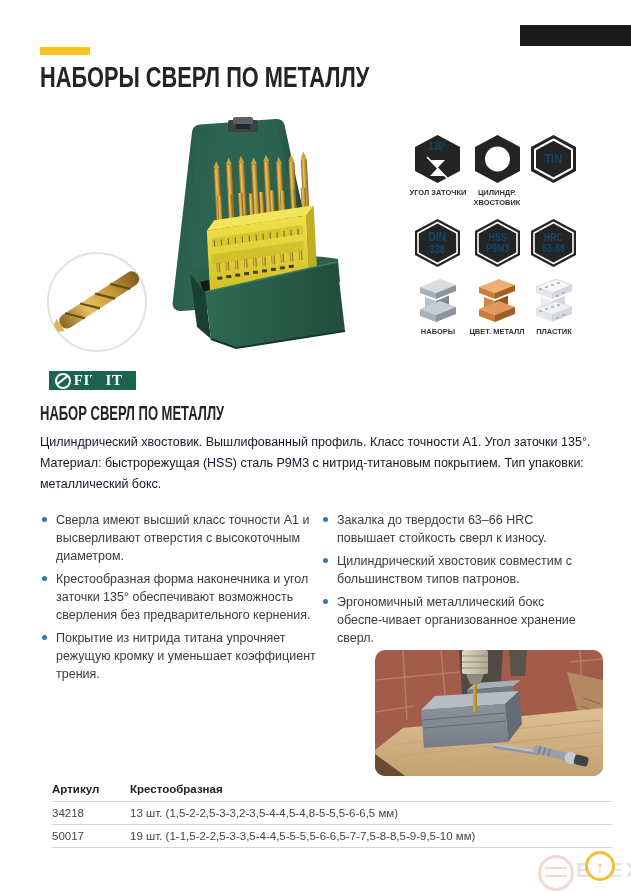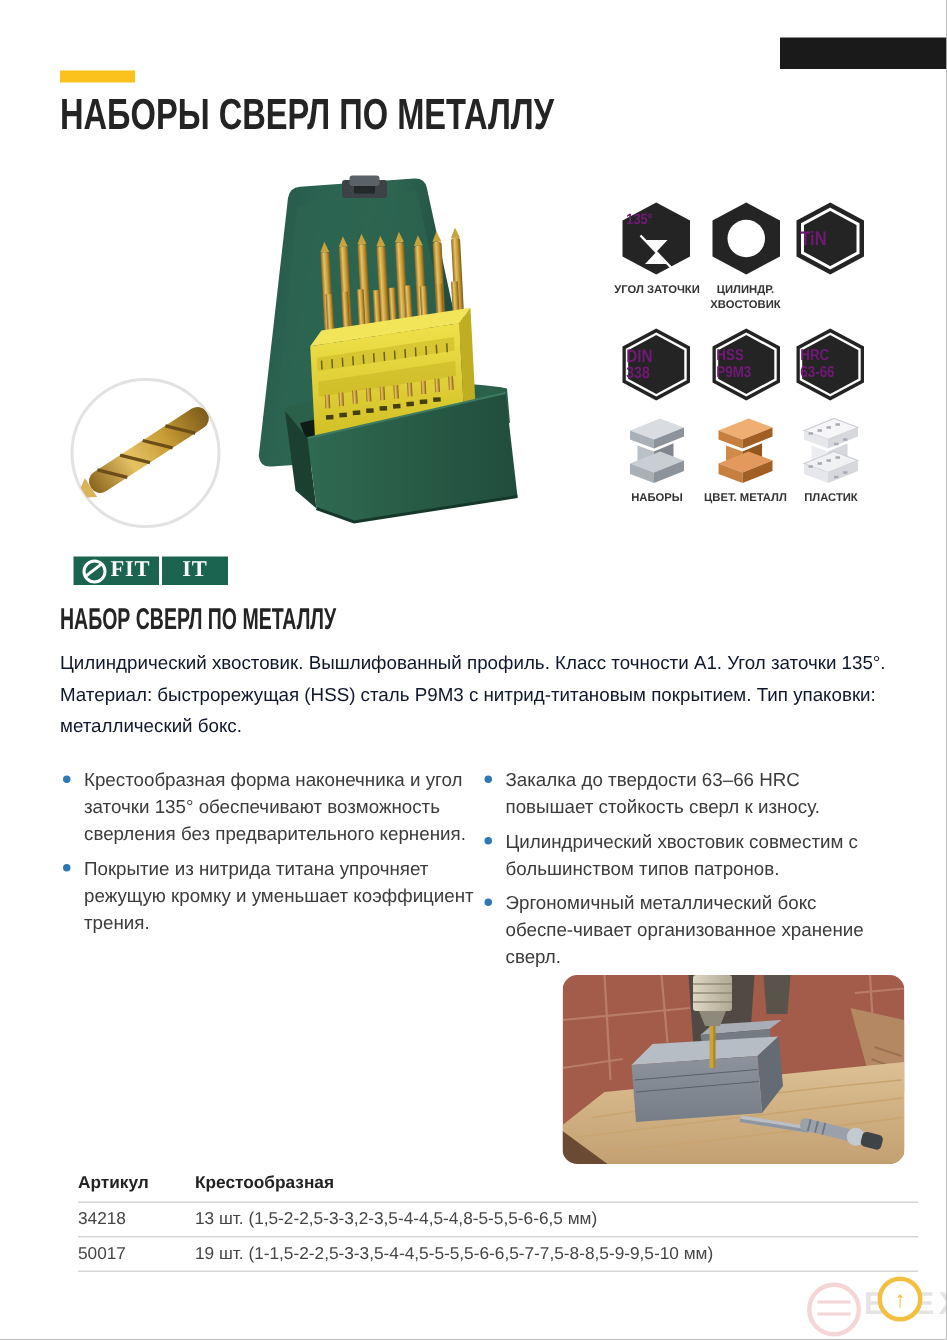"135°" .hex-text { align-items: none -> center; color: #701a75 -> #0c4a6e }
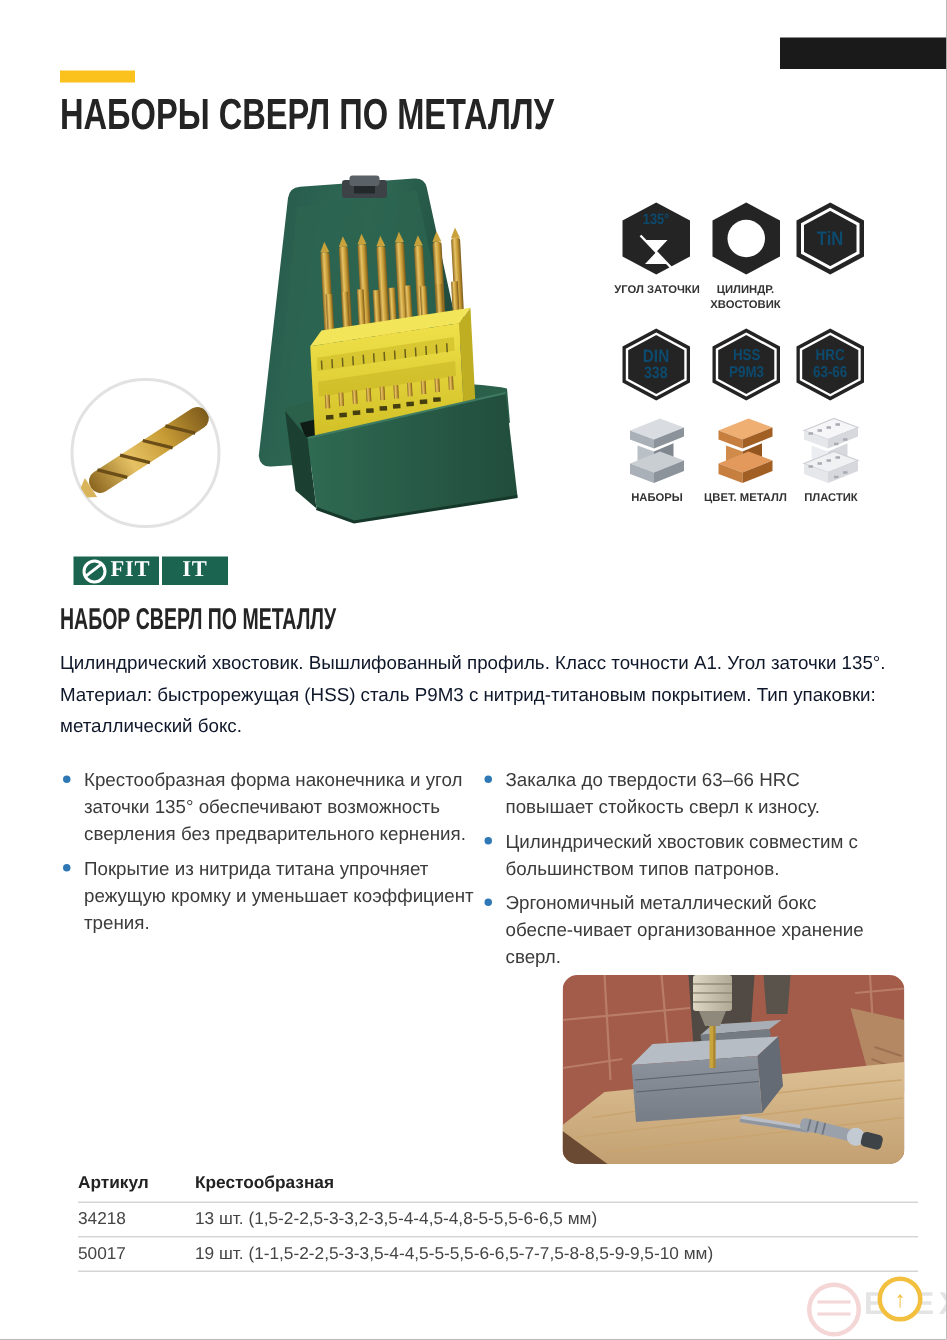"IT" .logo-it { left: 108px -> 92px }
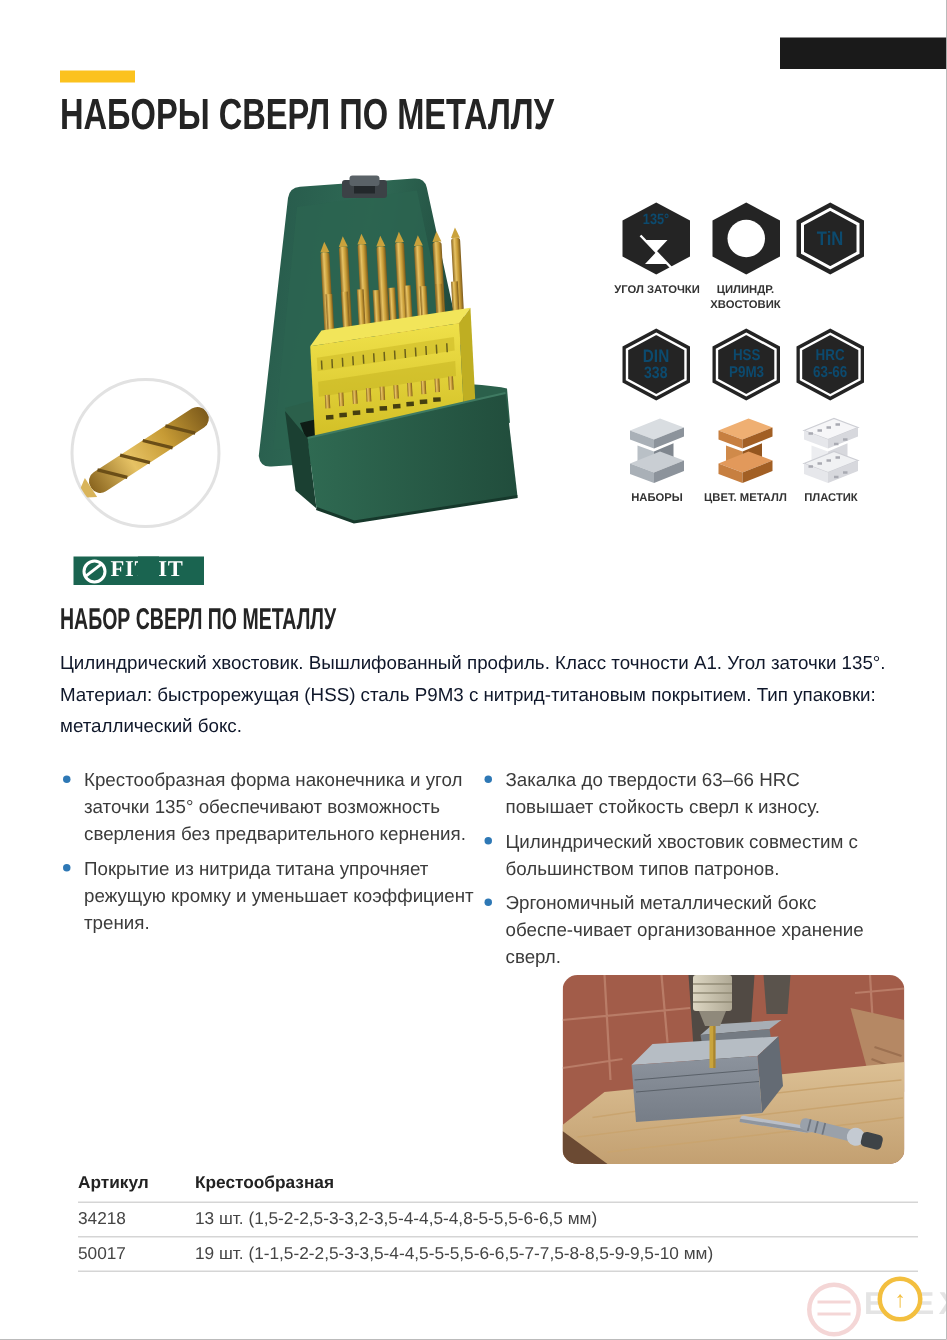"Сверла имеют высший класс точности" li { html: none -> <li><span></span><span>Сверла имеют высший класс точности А1 и высверливают отверстия с высокоточным диаметром.</span></li> }
